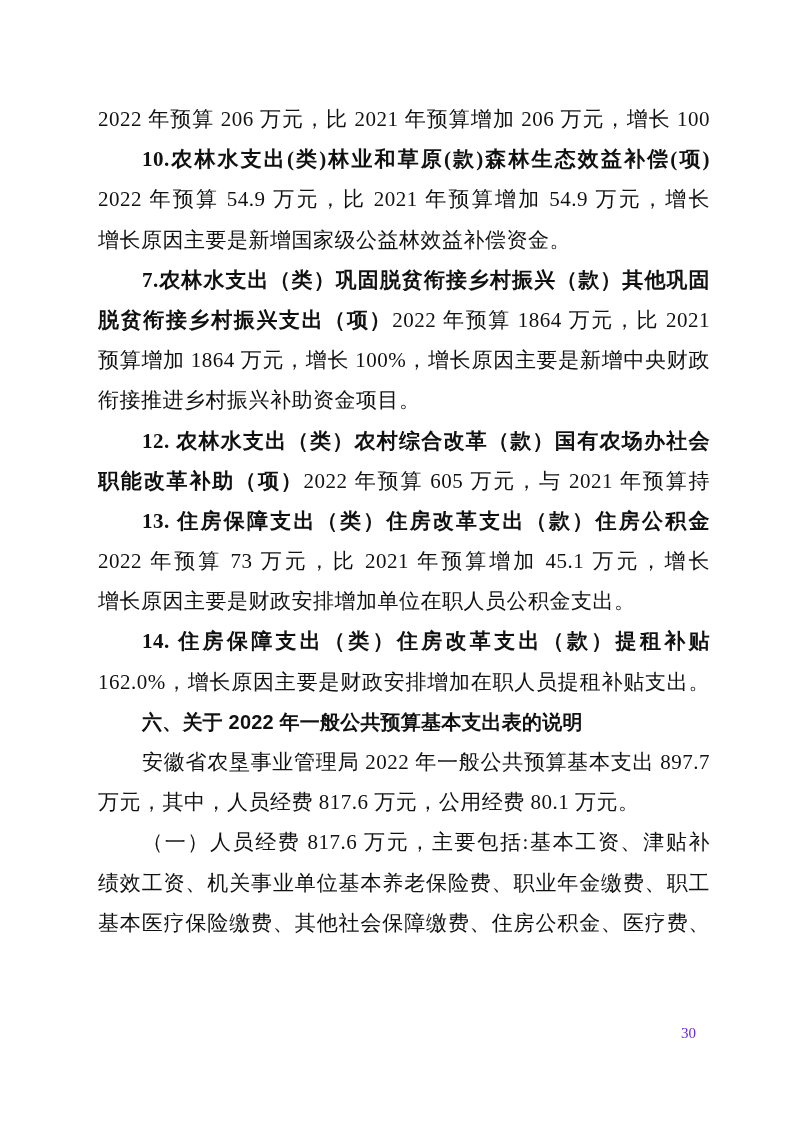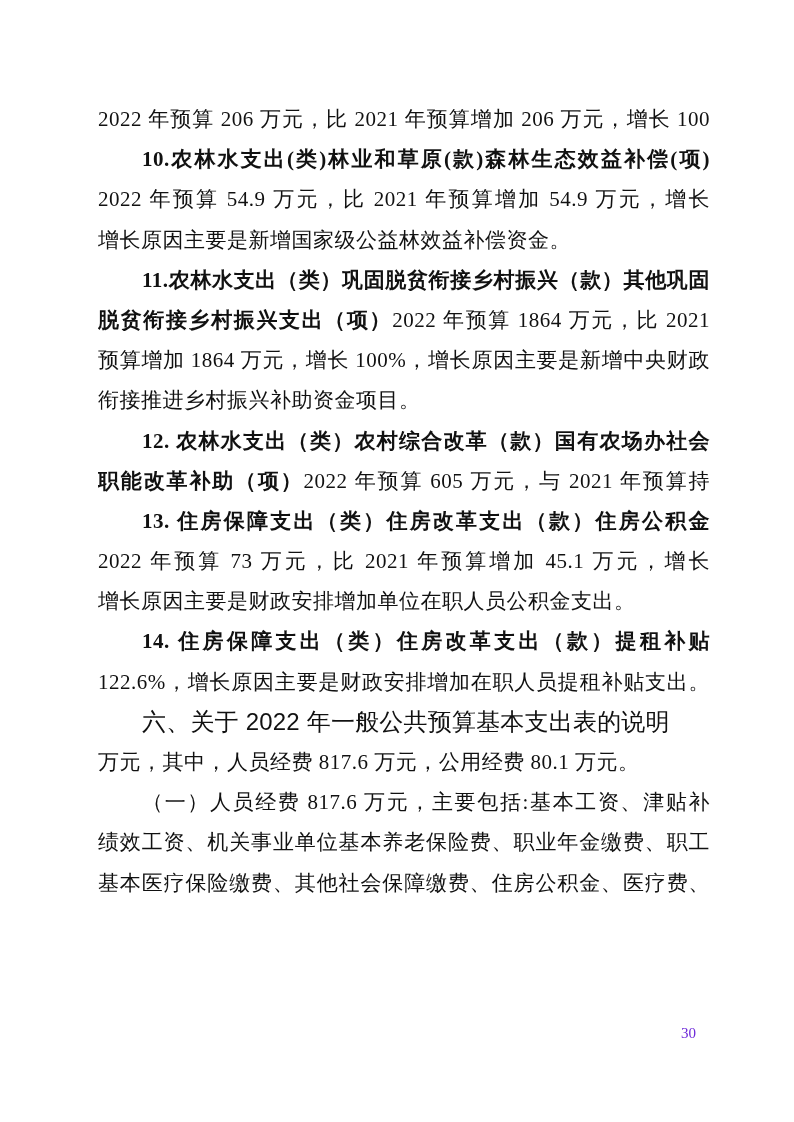"11.农林水支出（类）巩固脱贫衔接乡村振兴（款）其他巩固" span.b { text: 11 -> 7 }
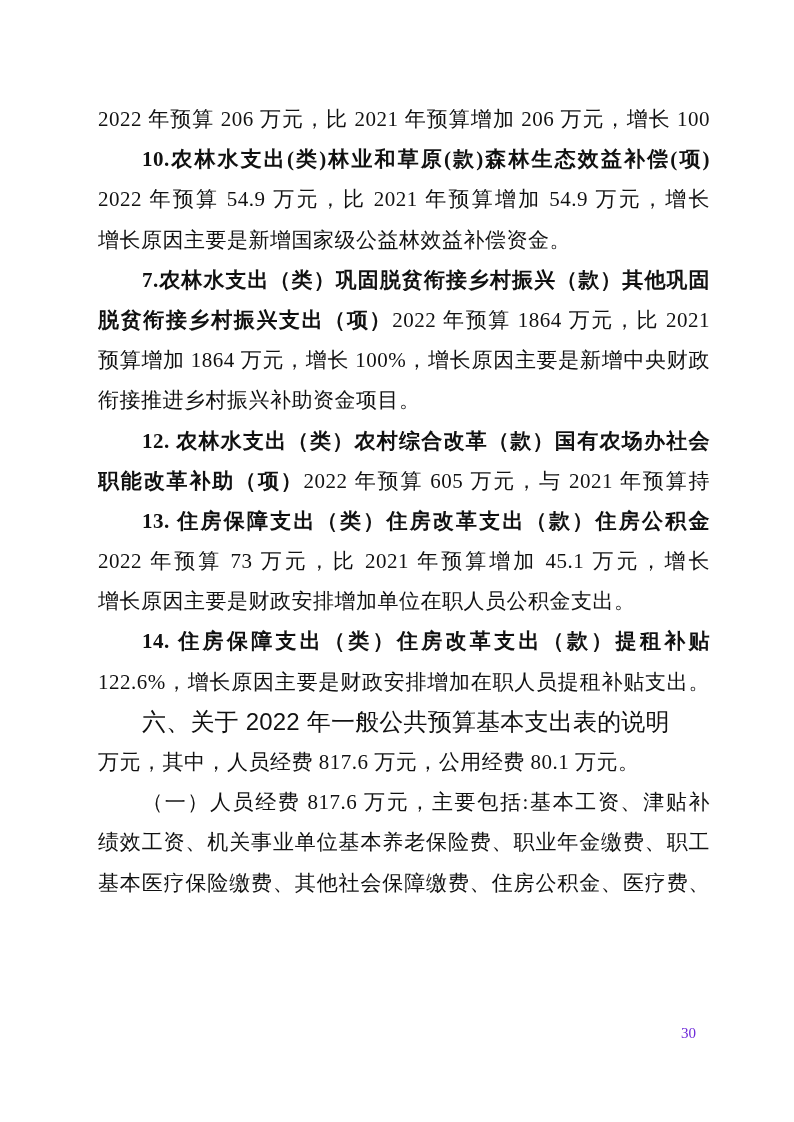"122.6%，增长原因主要是财政安排增加在职人员提租补贴支出。" span { text: 122.6% -> 162.0% }
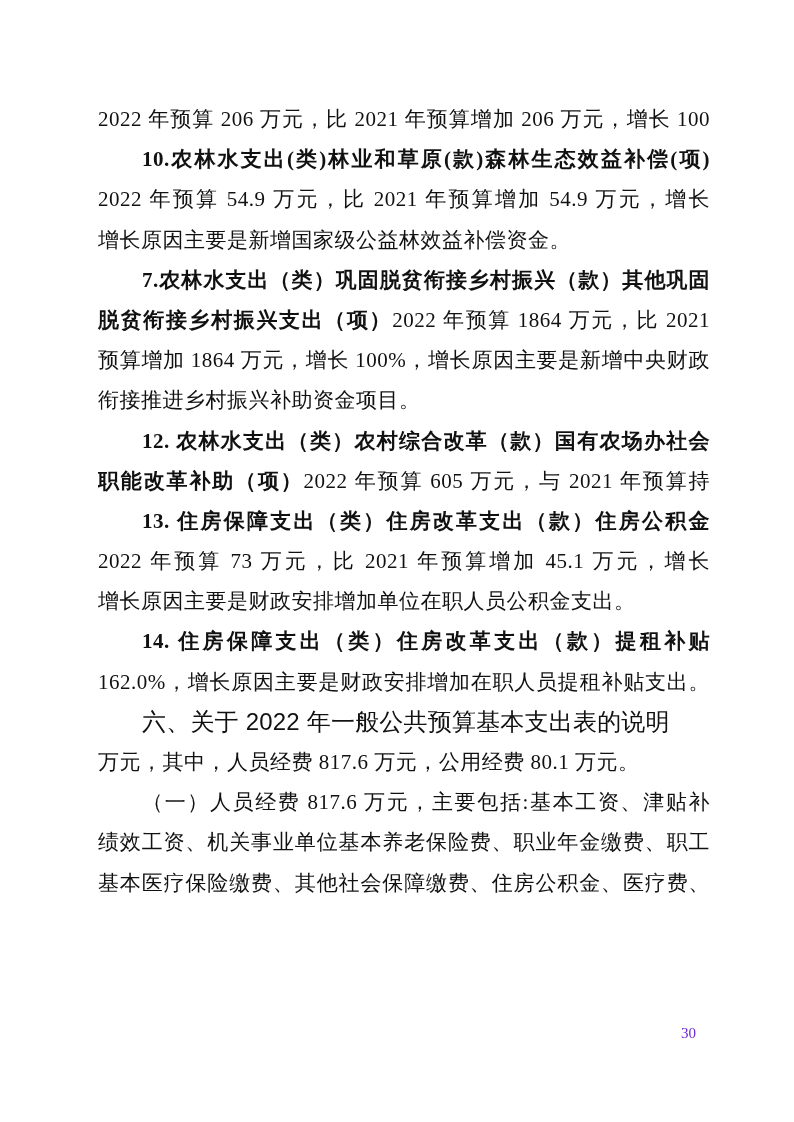"六、关于 2022 年一般公共预算基本支出表的说明" .hei { font-size: 24px -> 20px; font-weight: 400 -> 700 }
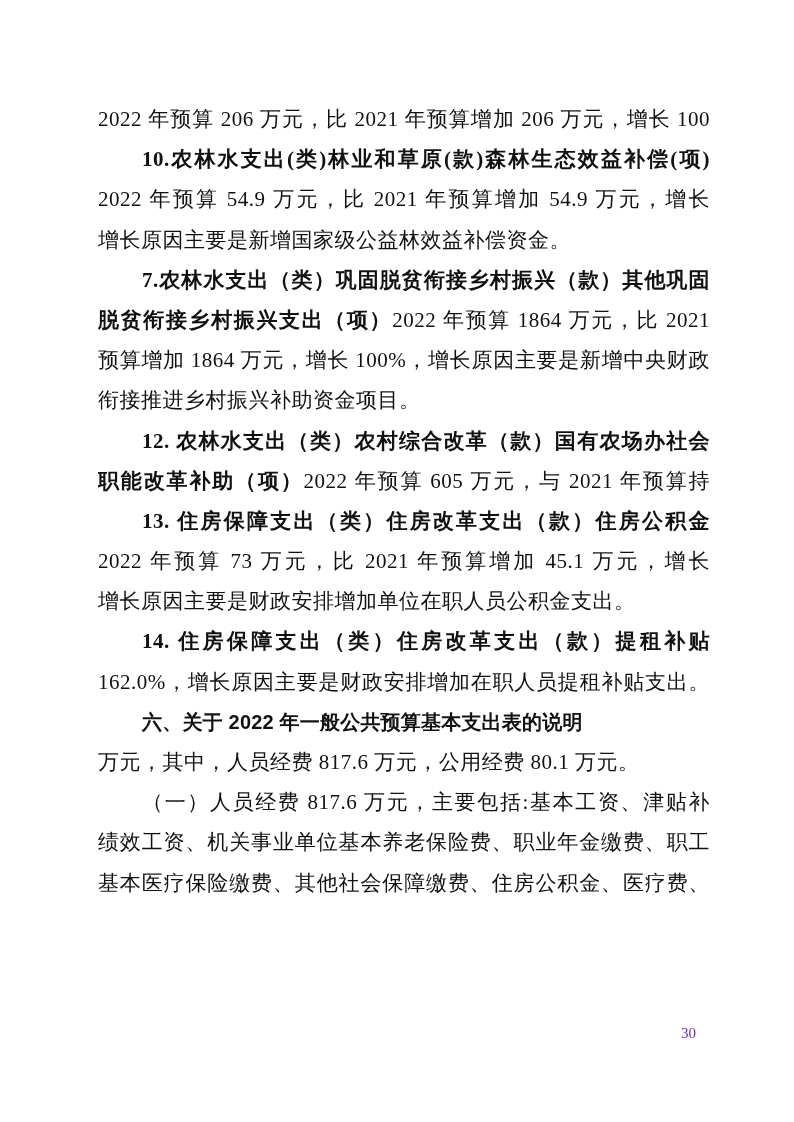"安徽省农垦事业管理局 2022 年一般公共预算基本支出 897.7" div.line { html: none -> <div><span>安徽省农垦事业管理局 2022 年一般公共预算基本支出 897.7</span></div> }
